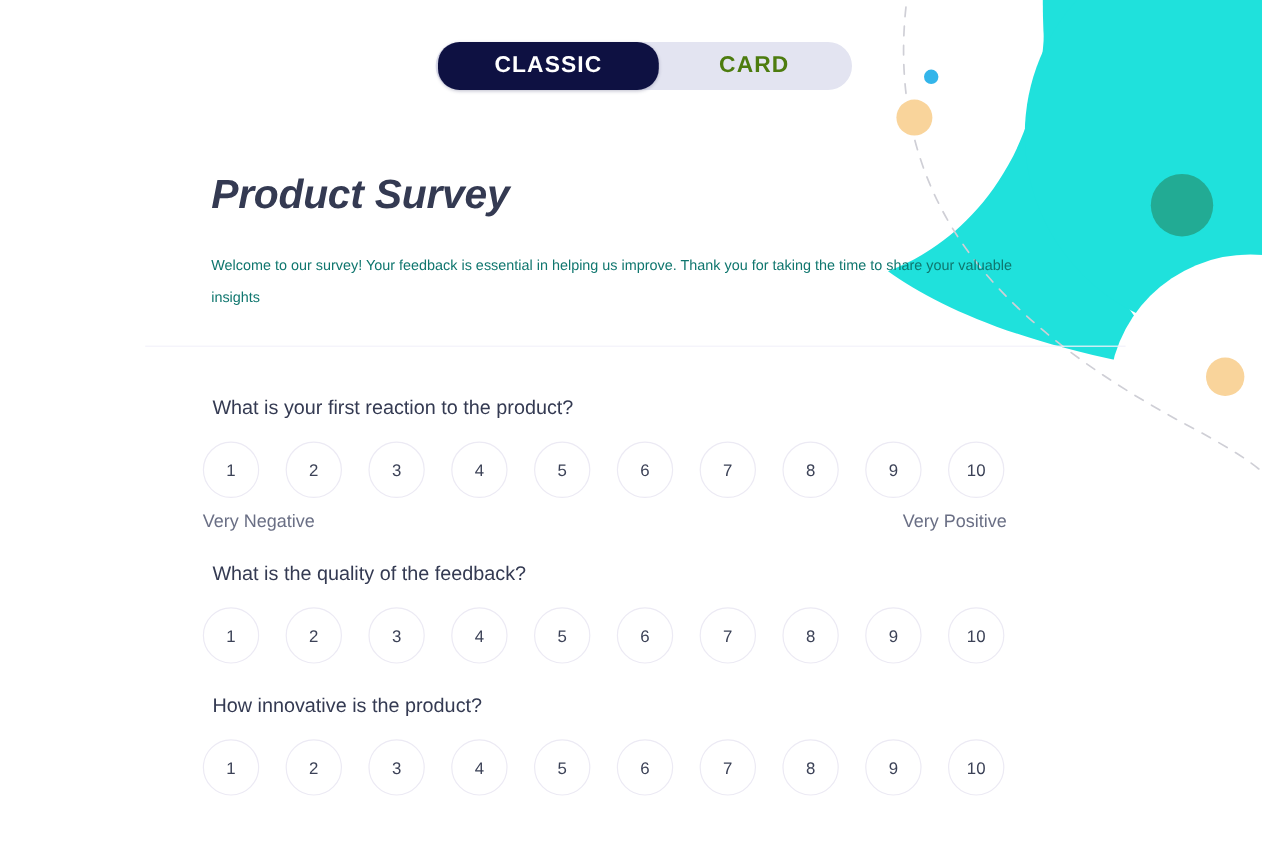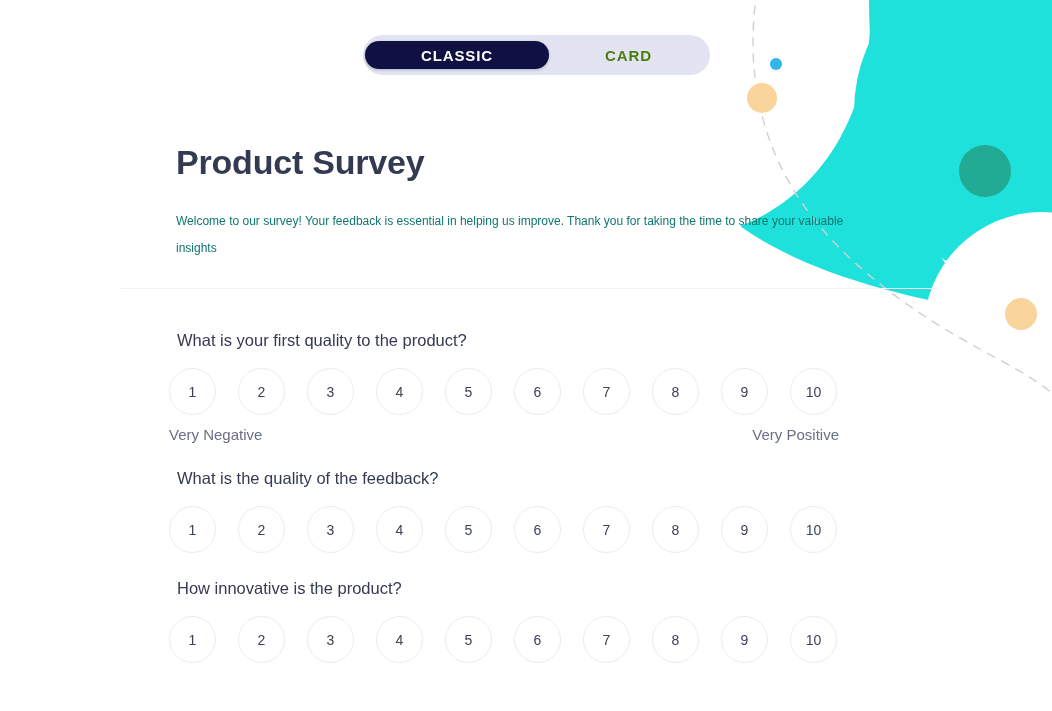"CLASSIC" .toggle-btn { font-size: 15px -> 19px; height: 28px -> 40px }
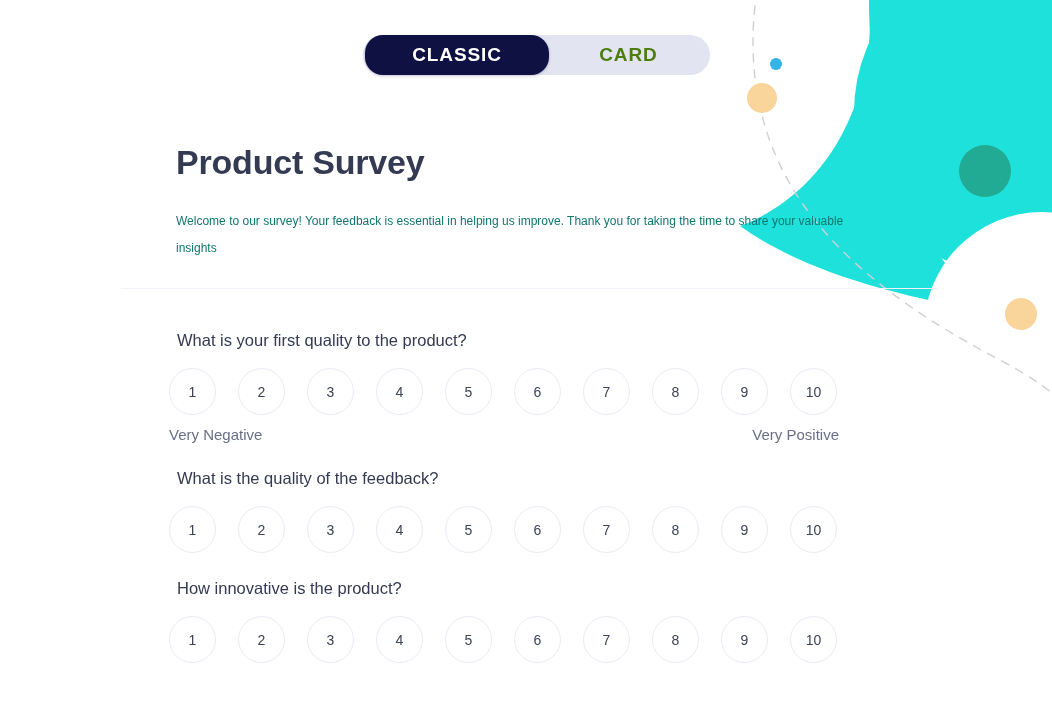"Product Survey" .page-title { font-style: none -> italic }
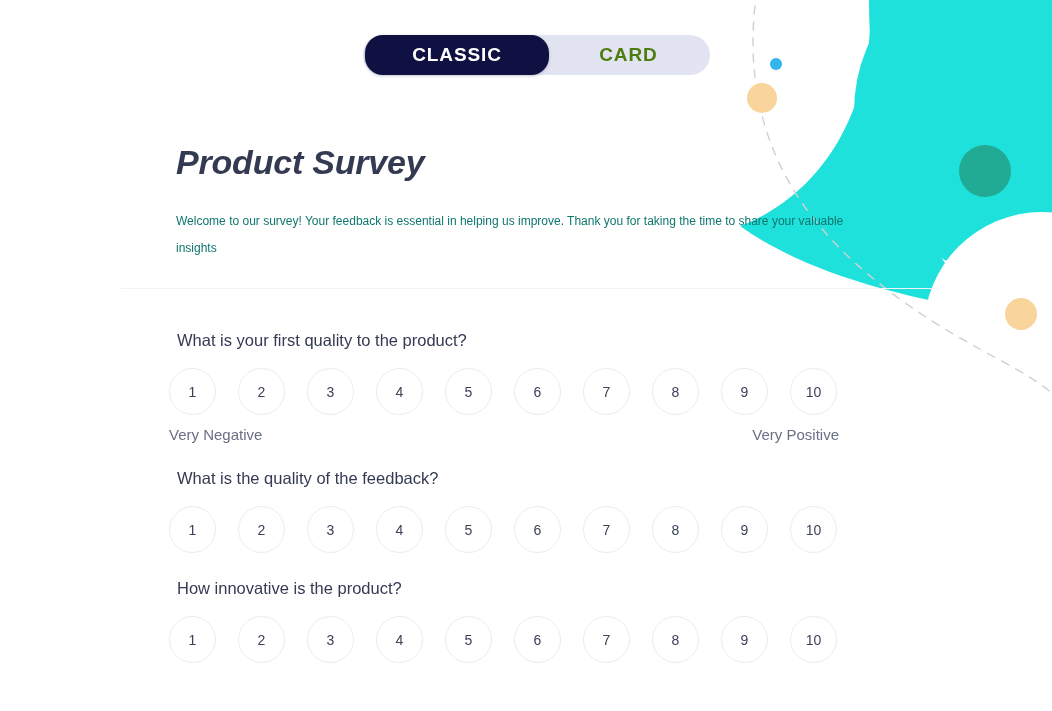"What is your first quality" div.question-title { text: quality -> reaction }
